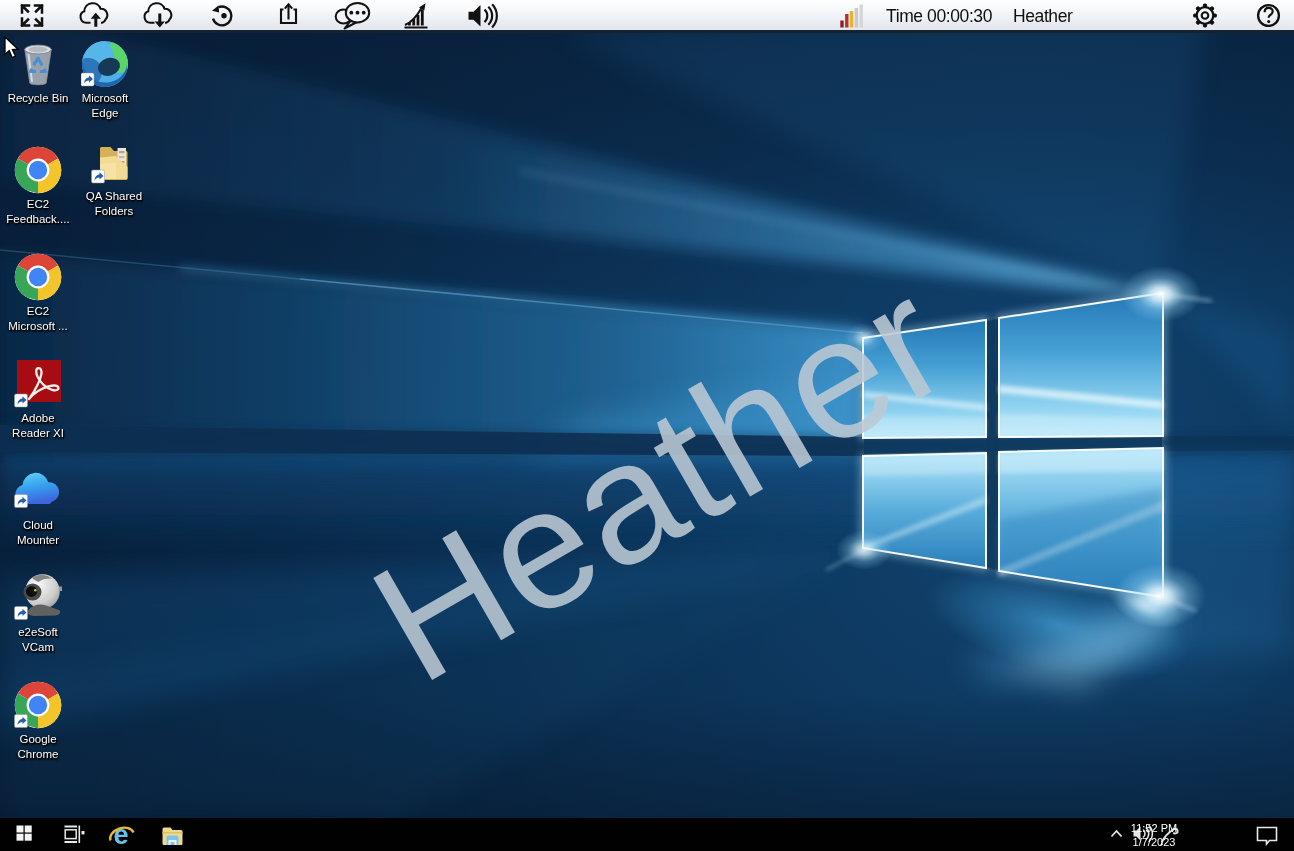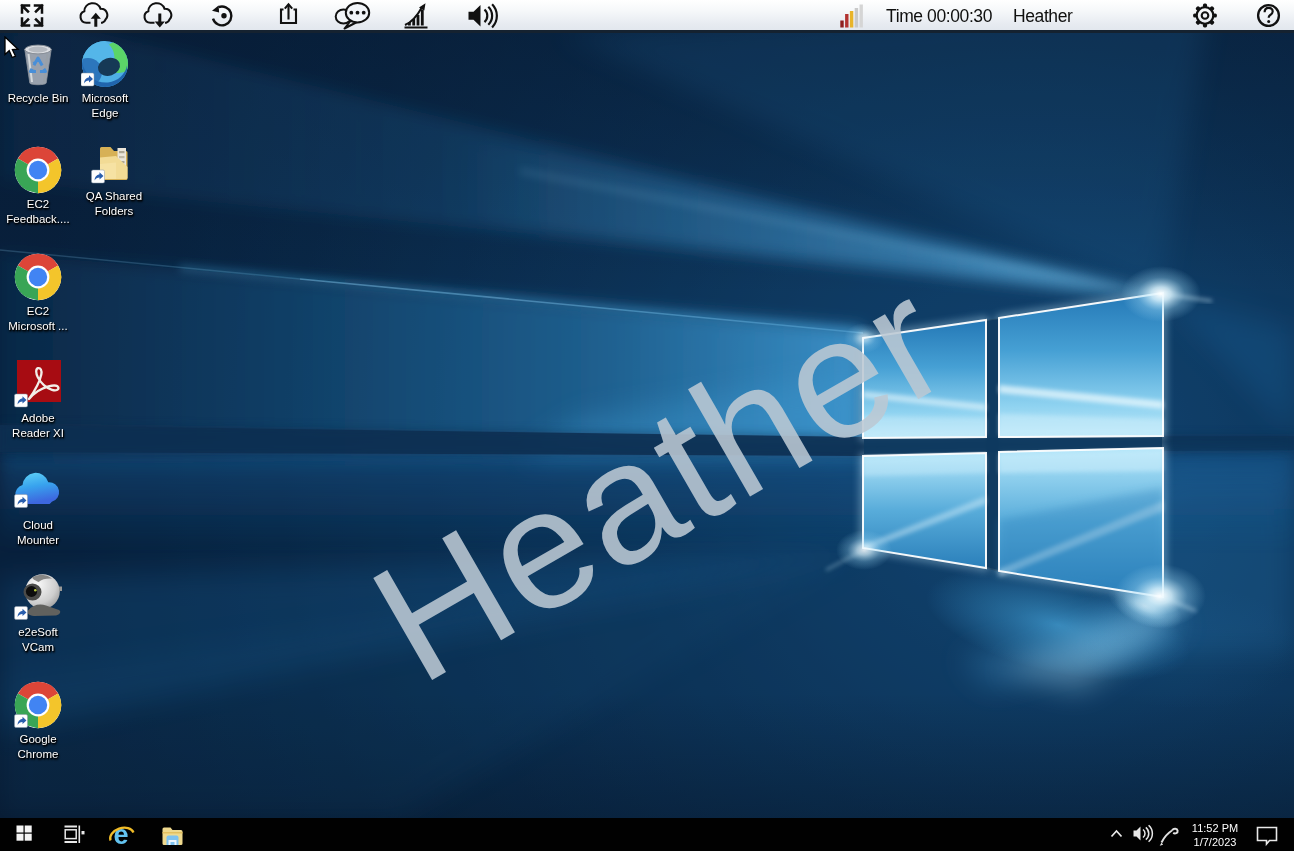"11:52 PM" div.tray { left: 1188px -> 1127px }
